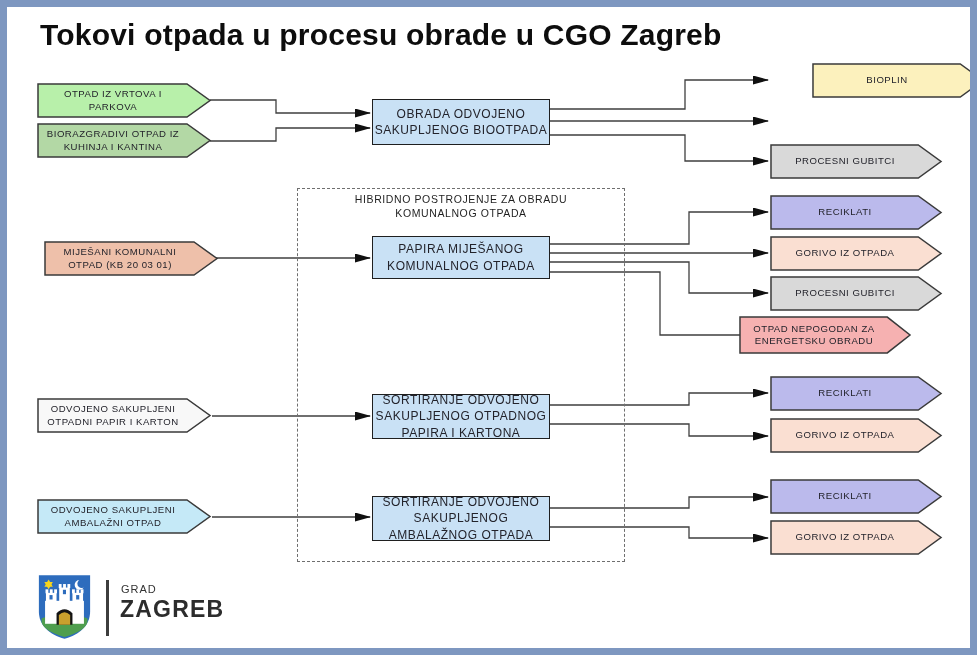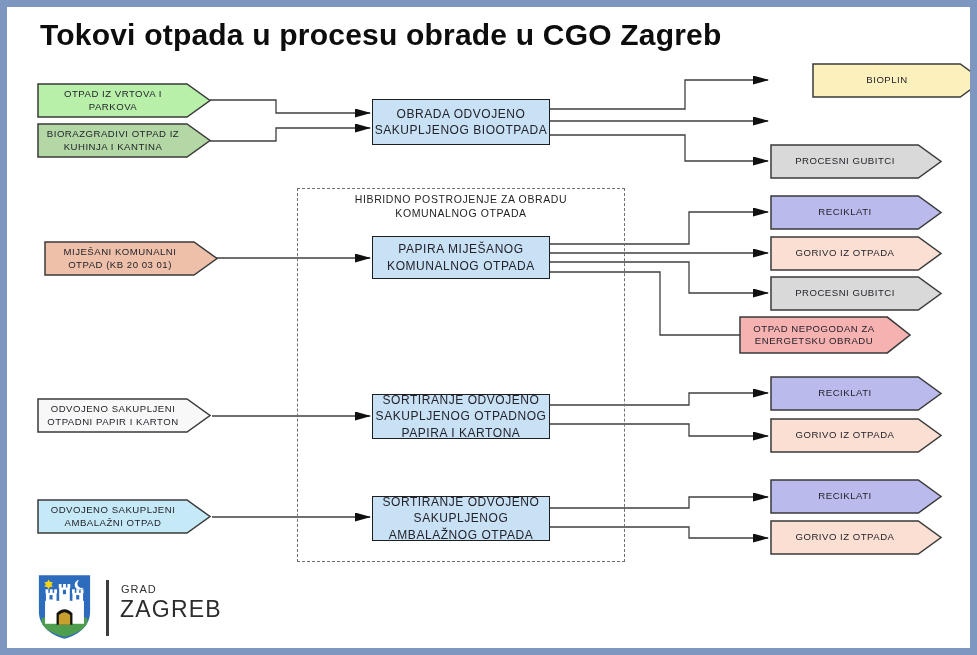"ZAGREB" .org-large { font-weight: normal -> bold }
